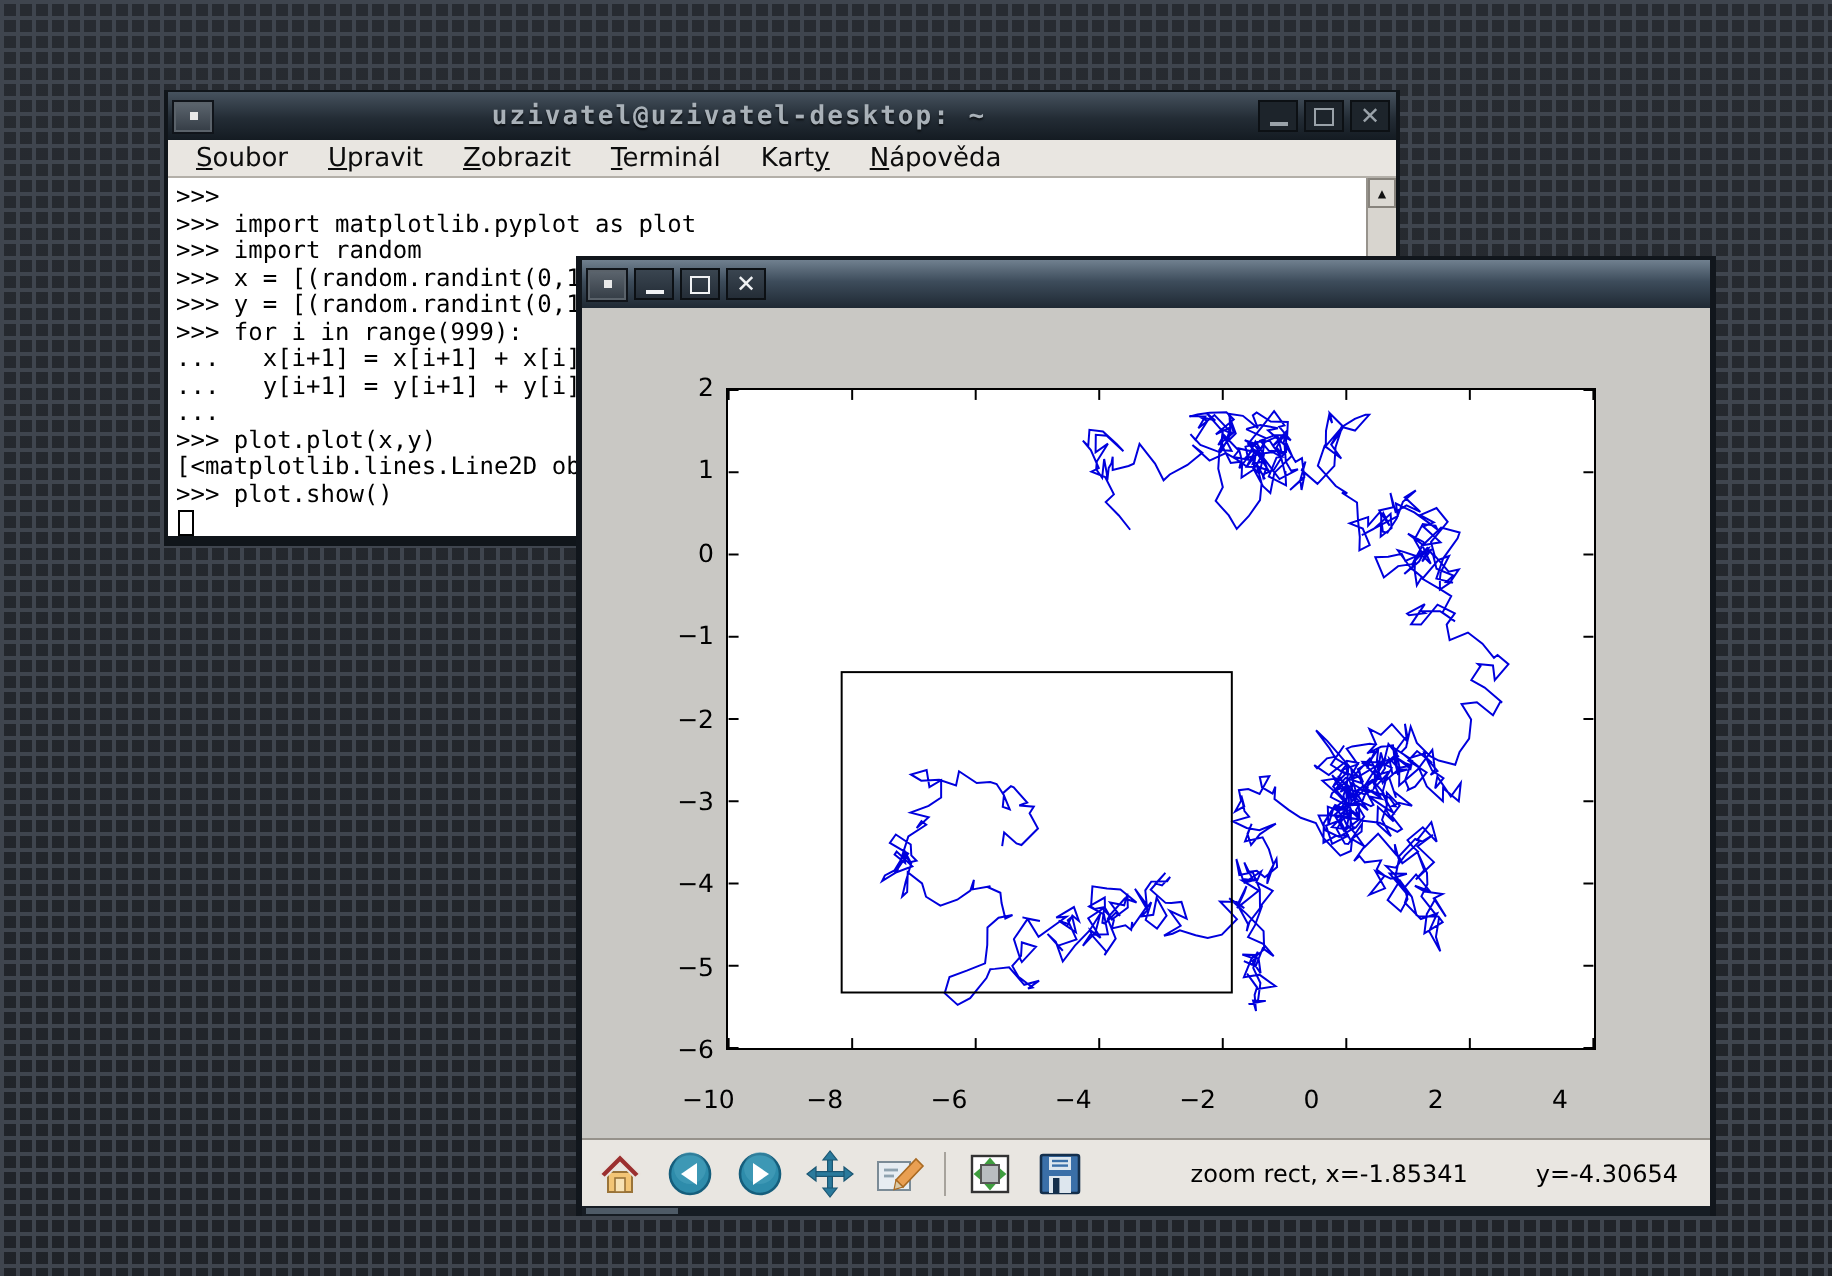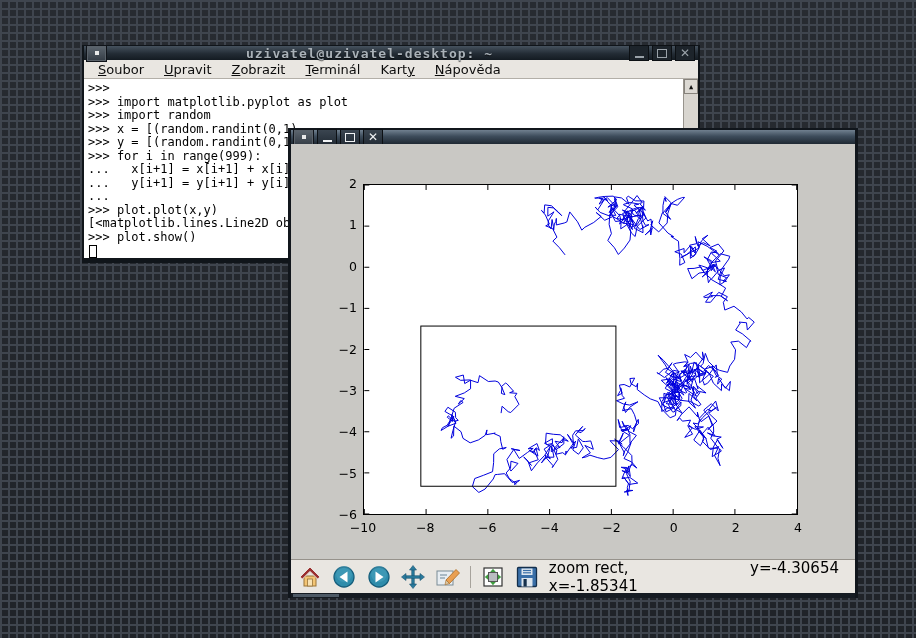"uzivatel@uzivatel-desktop: ~" .titlebar { height: 14px -> 24px }
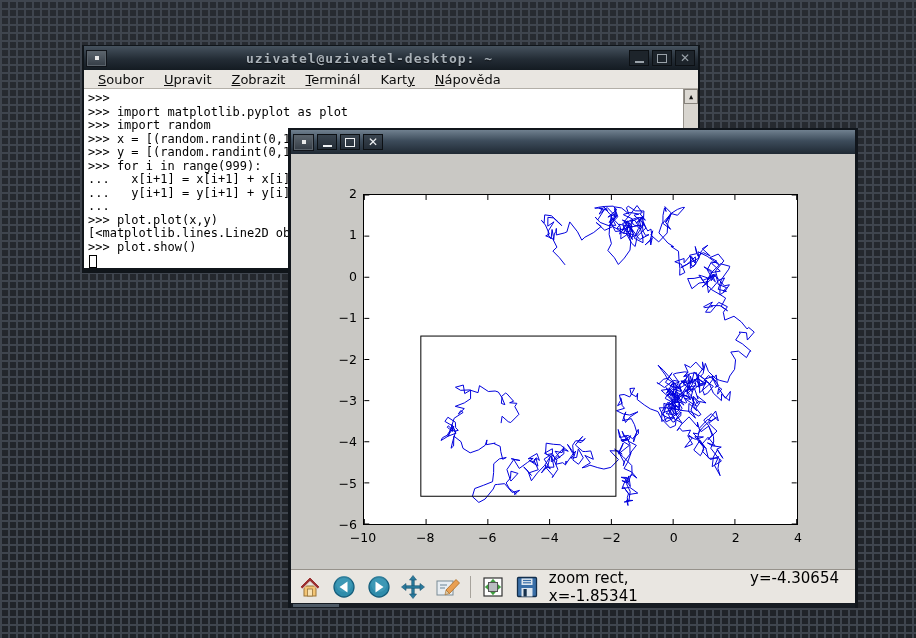"−10" .xt { margin-top: none -> 12px; text-align: center -> left }
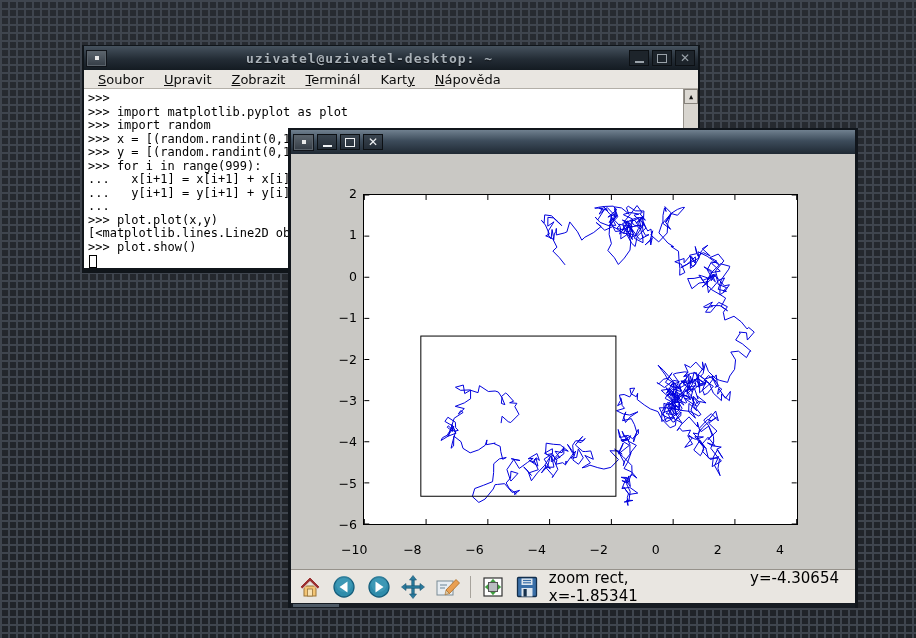"zoom rect, x=-1.85341" .status { font-size: 15px -> 12px }
